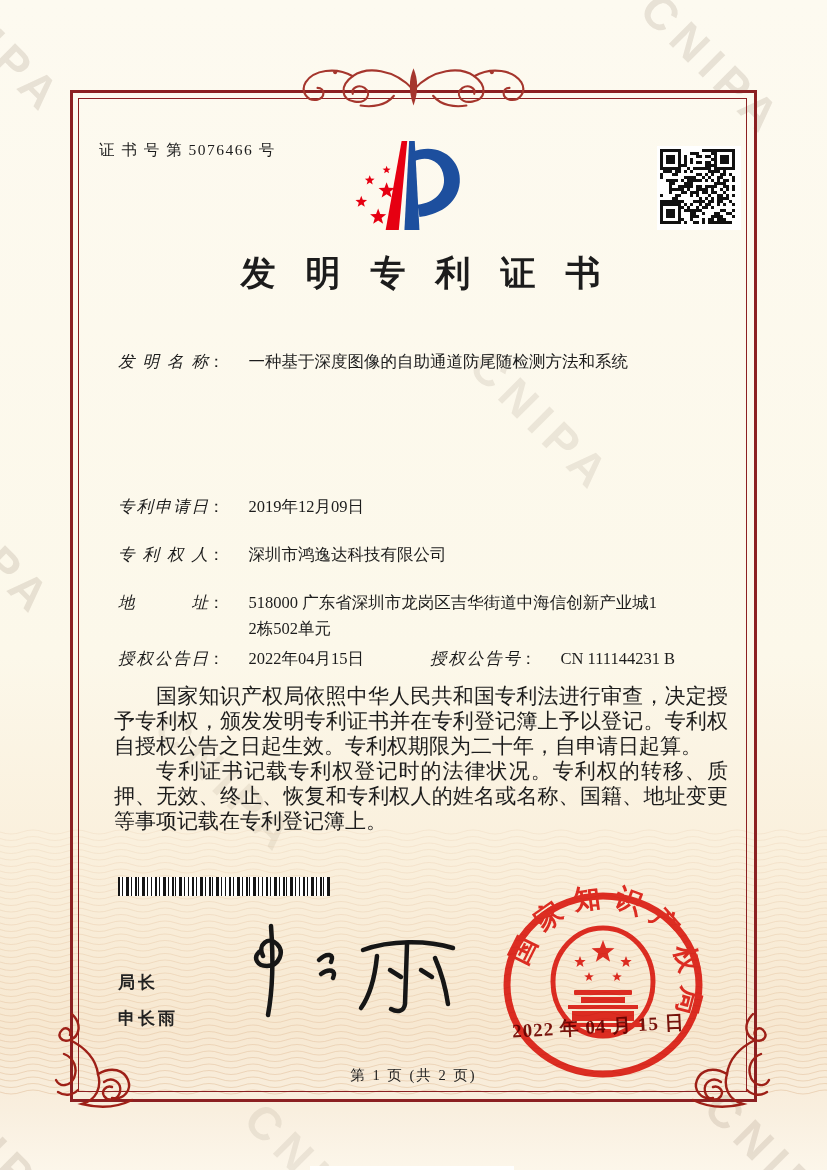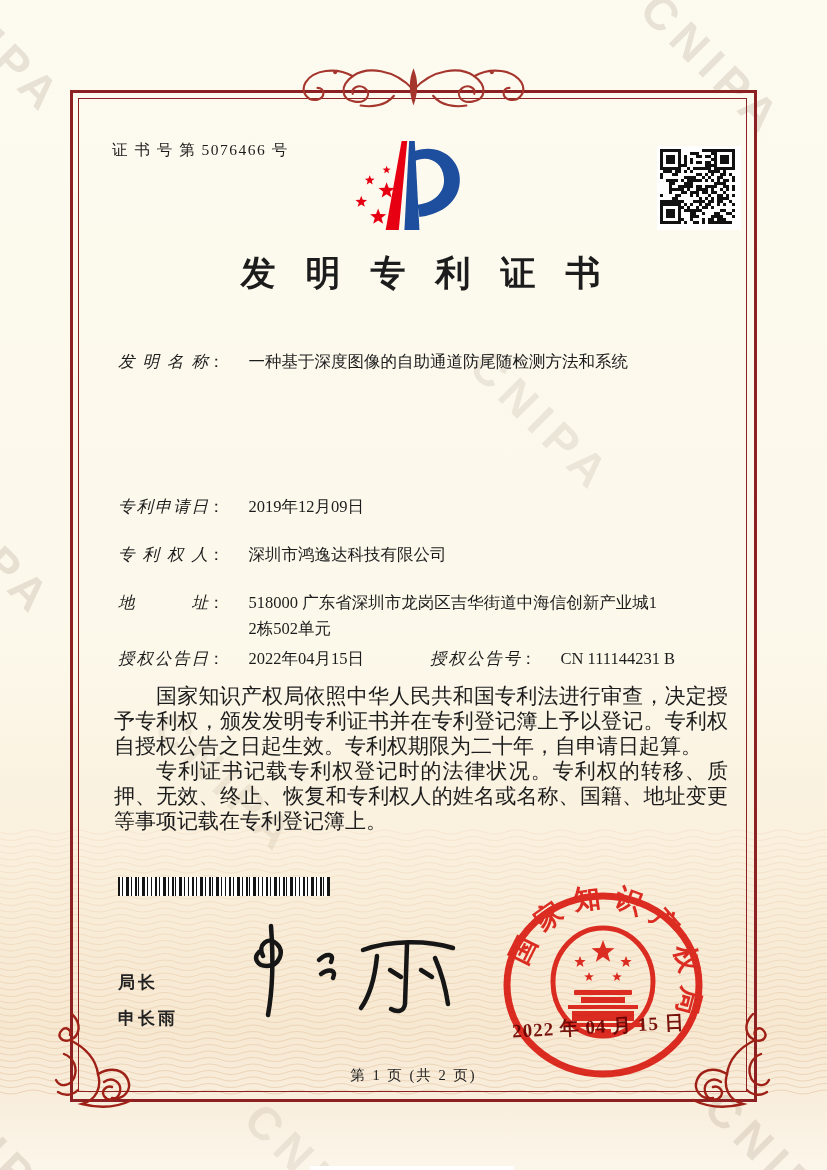"证 书 号 第 5076466" .cert-no { left: 112px -> 99px }
